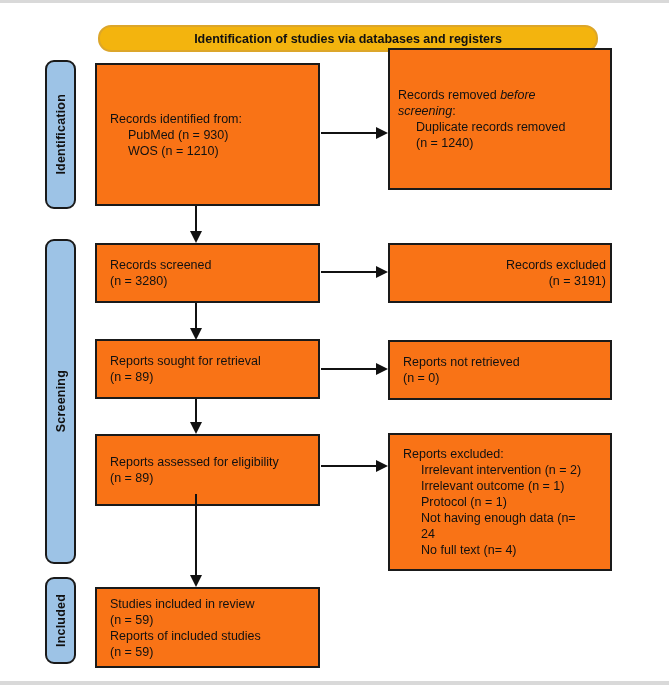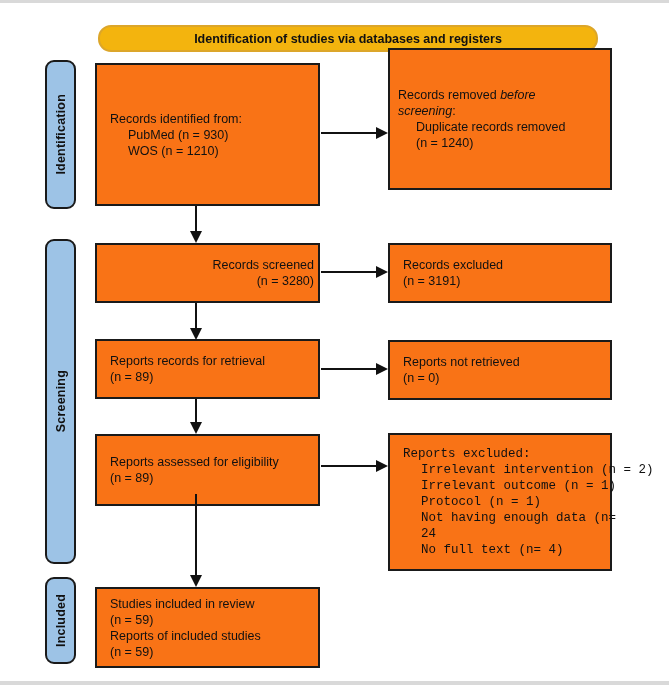"Records screened" .b2 { align-items: flex-end -> none }
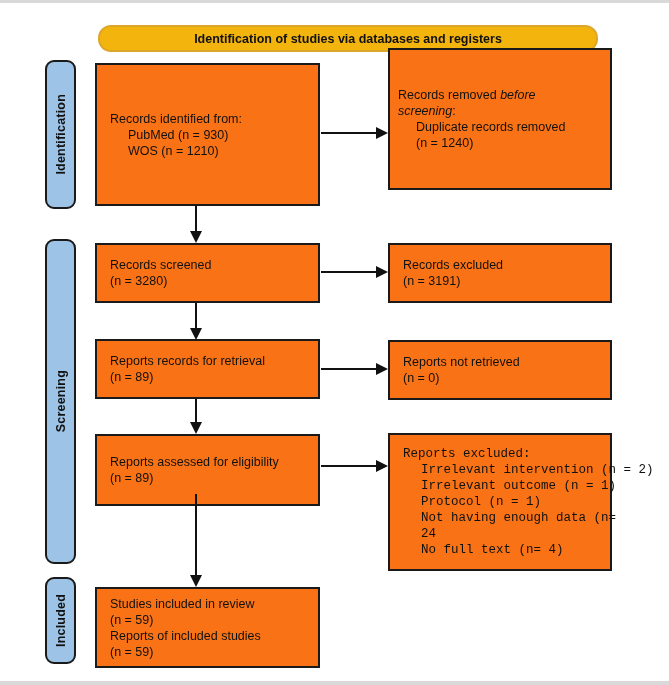"Records excluded" .bB { text-align: none -> right }
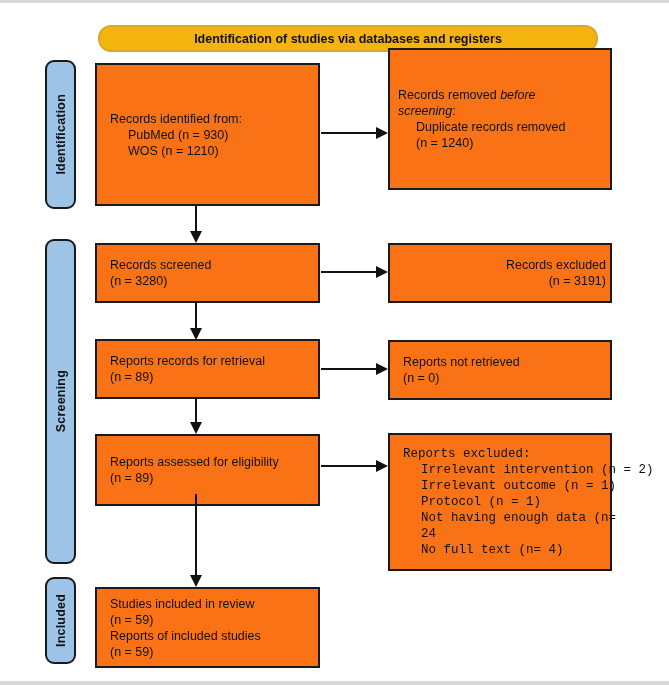"Reports records for retrieval" span { text: records -> sought }
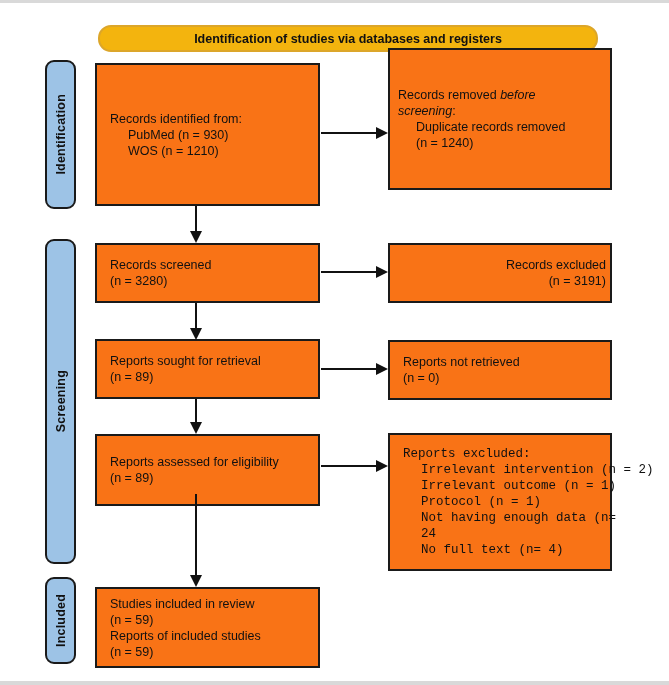"Reports excluded:" .bD { font-family: Liberation Mono, monospace -> none }
